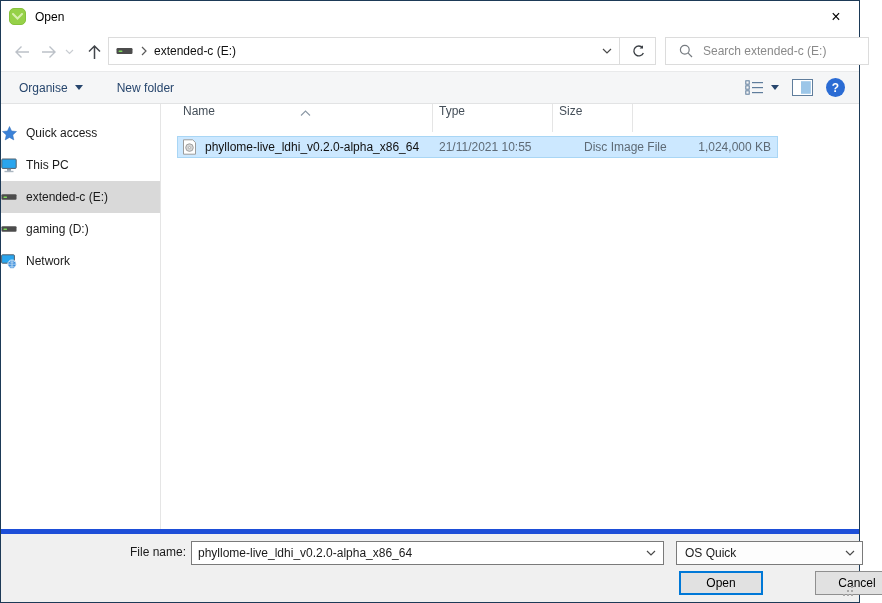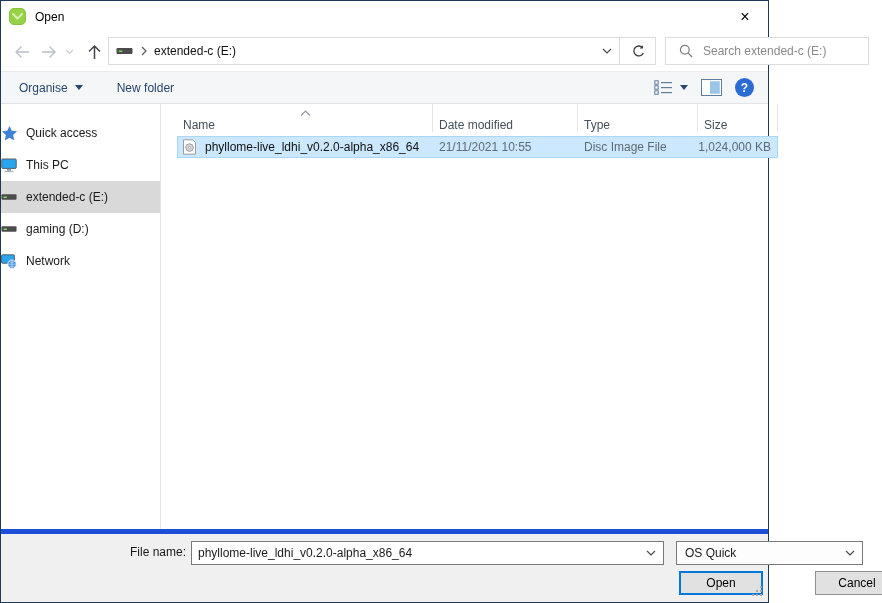"Open" .win { width: 769px -> 860px }
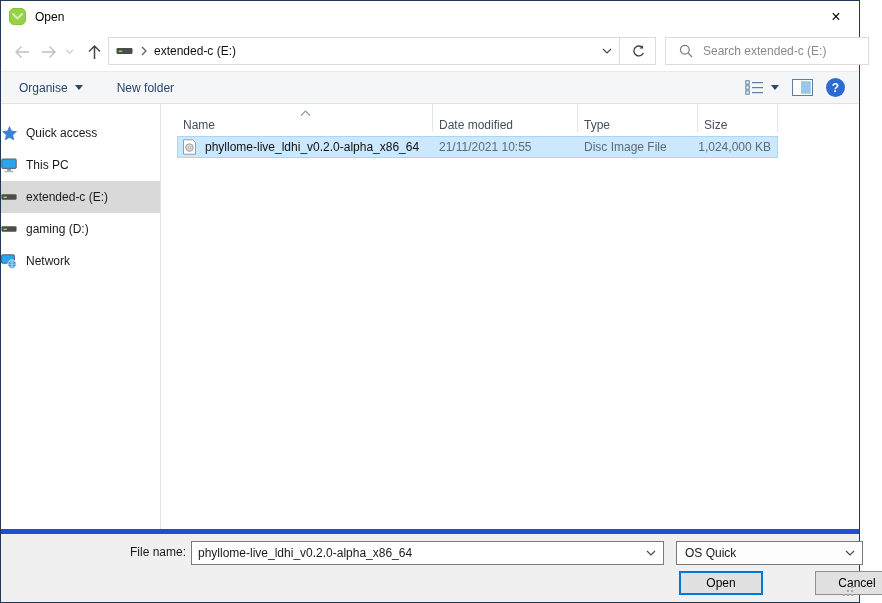"Name" .hcell { align-items: flex-end -> flex-start }
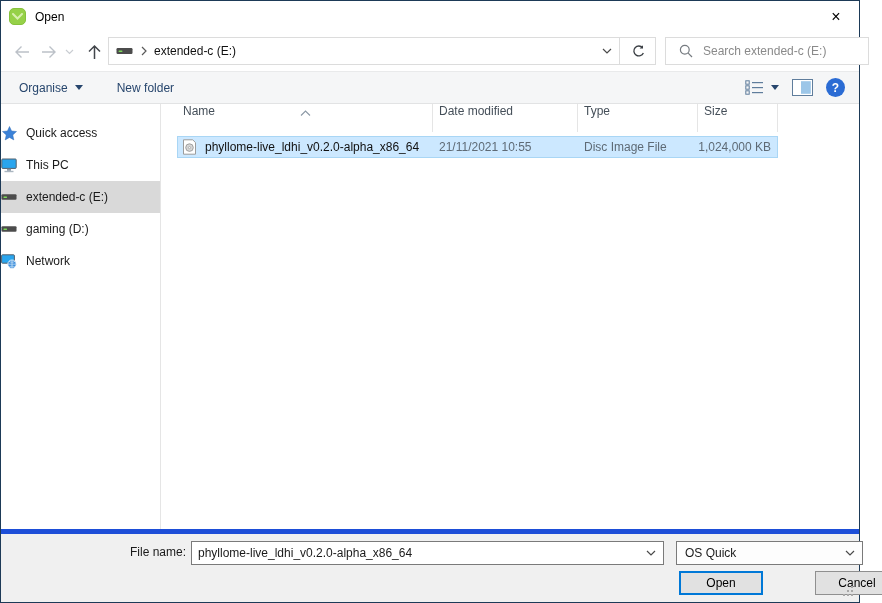"Date modified" div.hcell { html: <div> <span>Date modified</span> </div> -> none }
